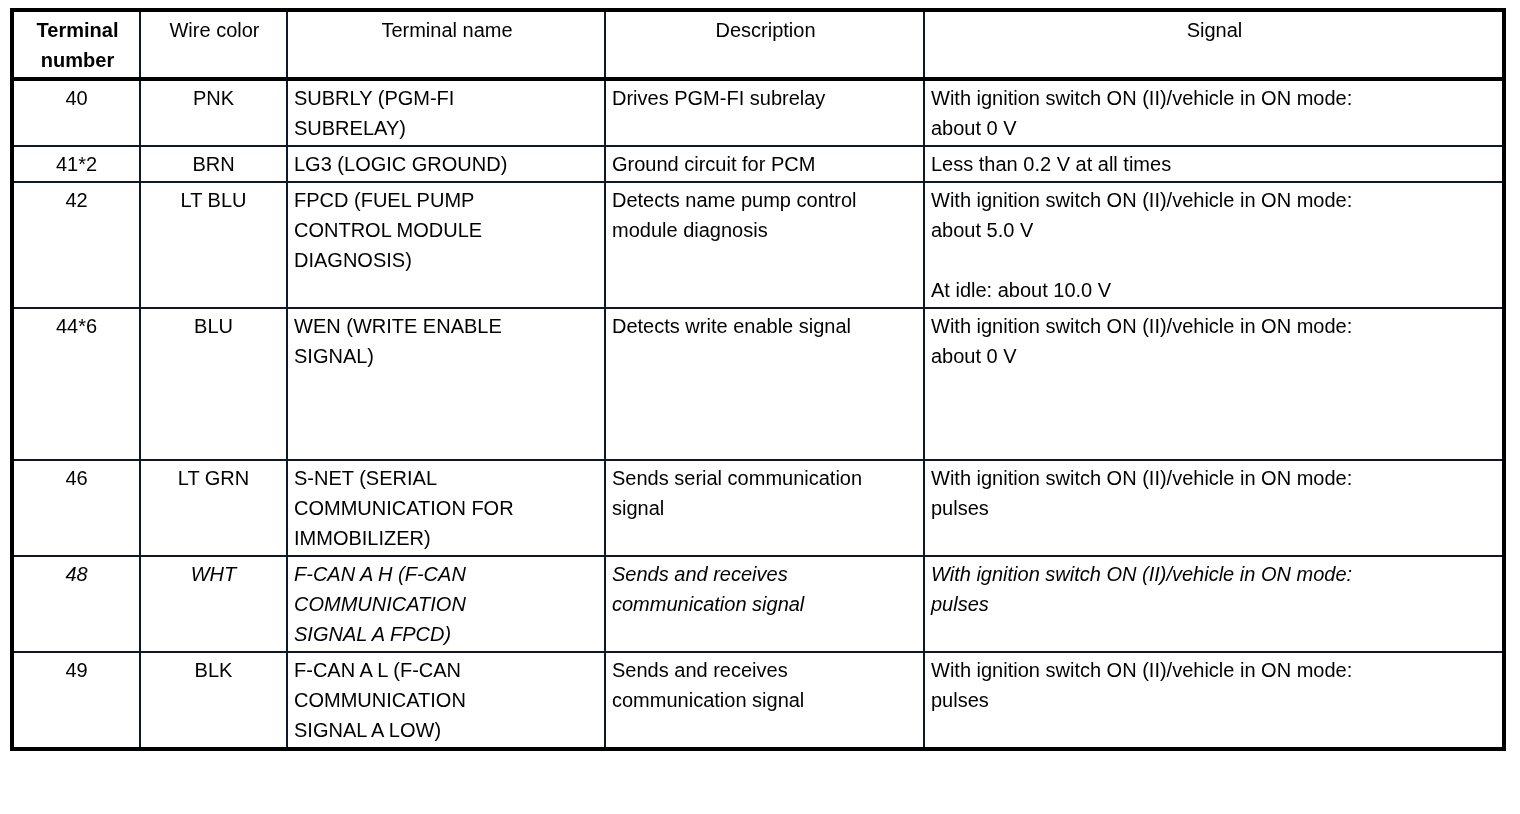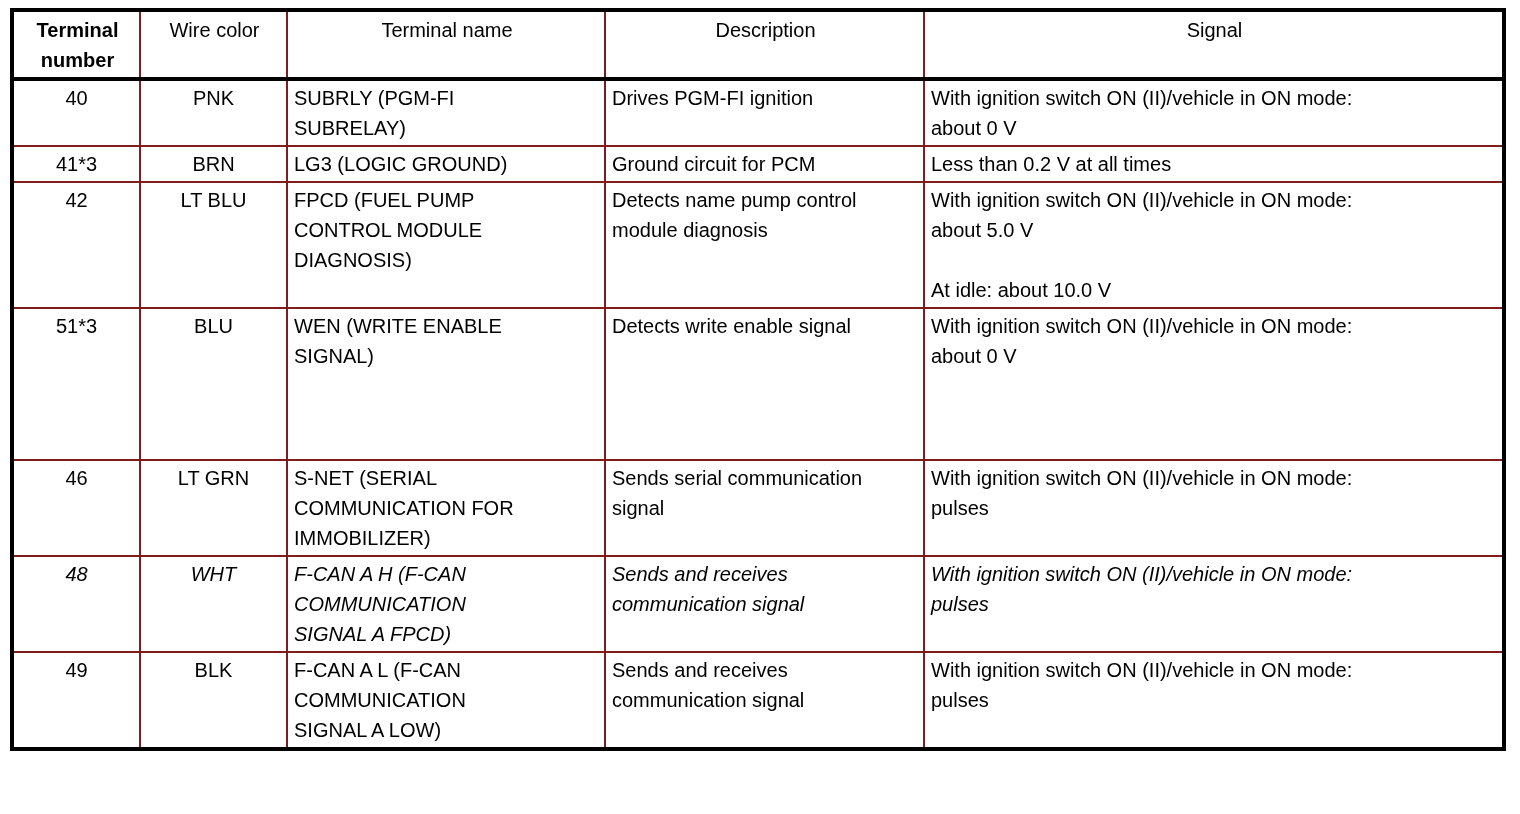"Terminal" table.terminals th, table.terminals td { border: 2px solid #7f1d1d -> 2px solid #0f172a }
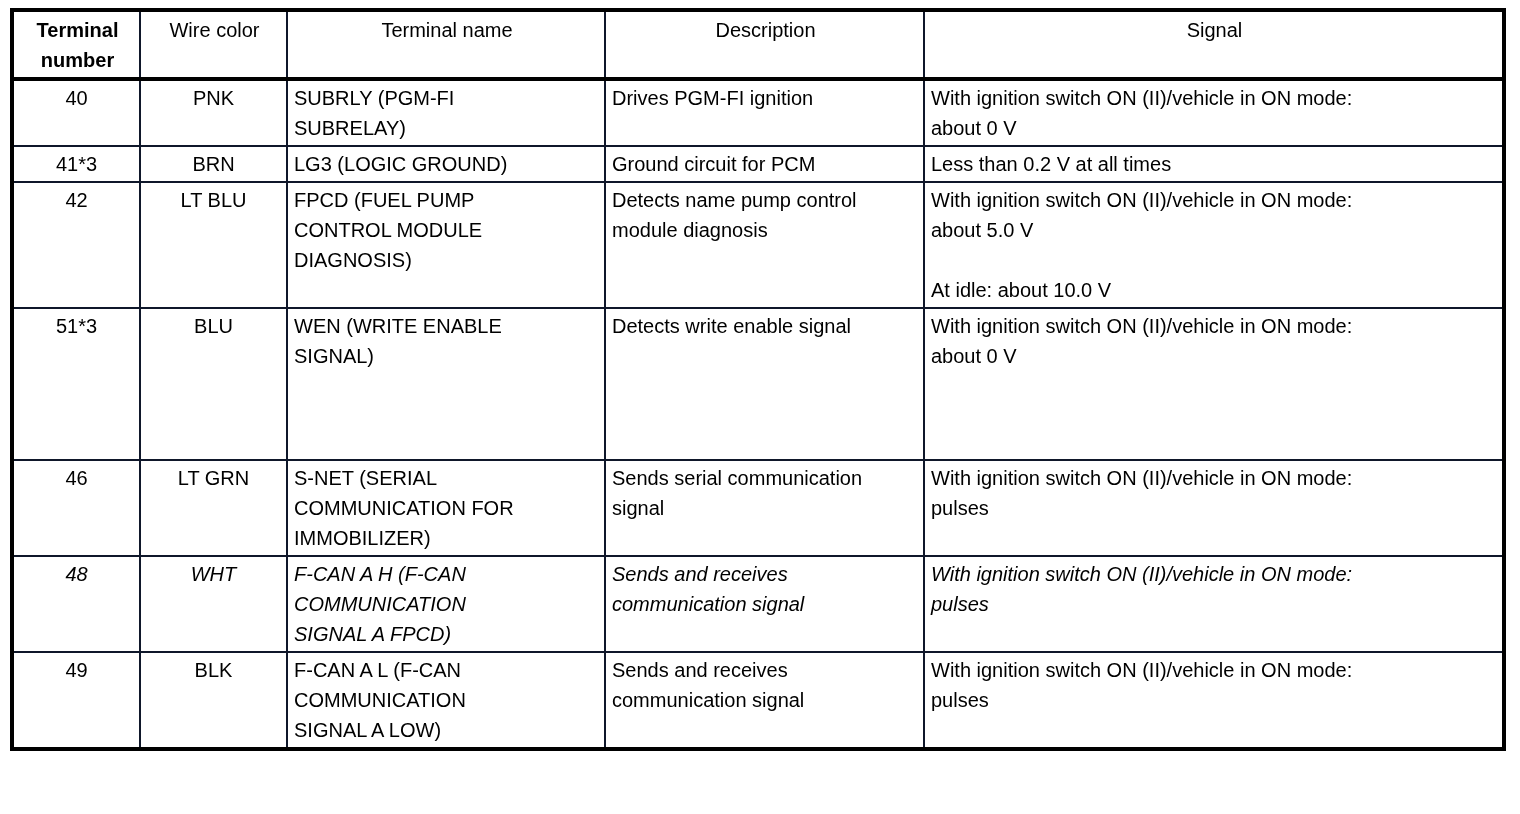"Drives PGM-FI ignition" td { text: ignition -> subrelay }
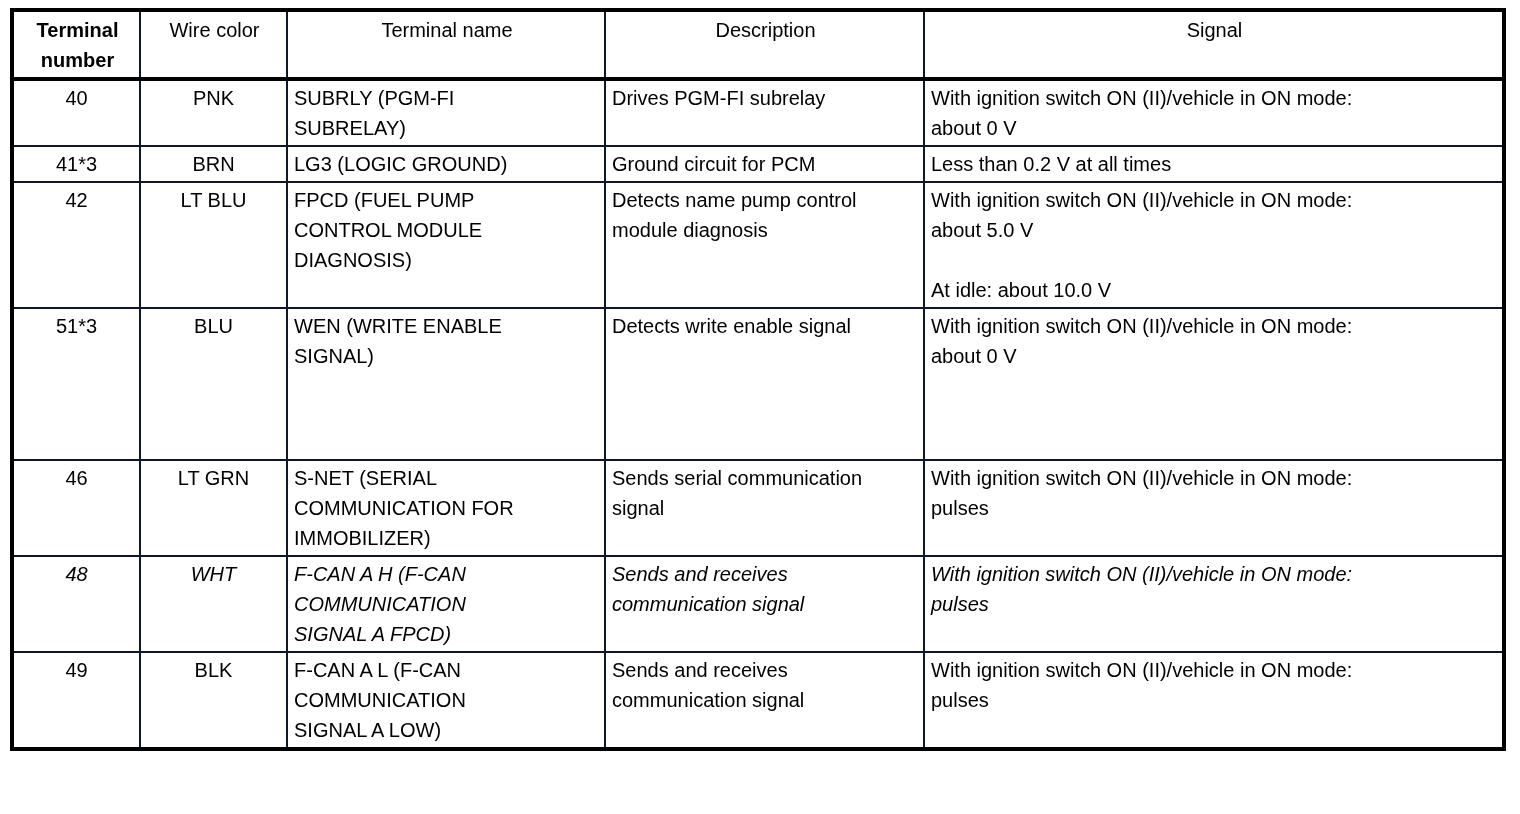"41*3" td.center { text: 3 -> 2 }
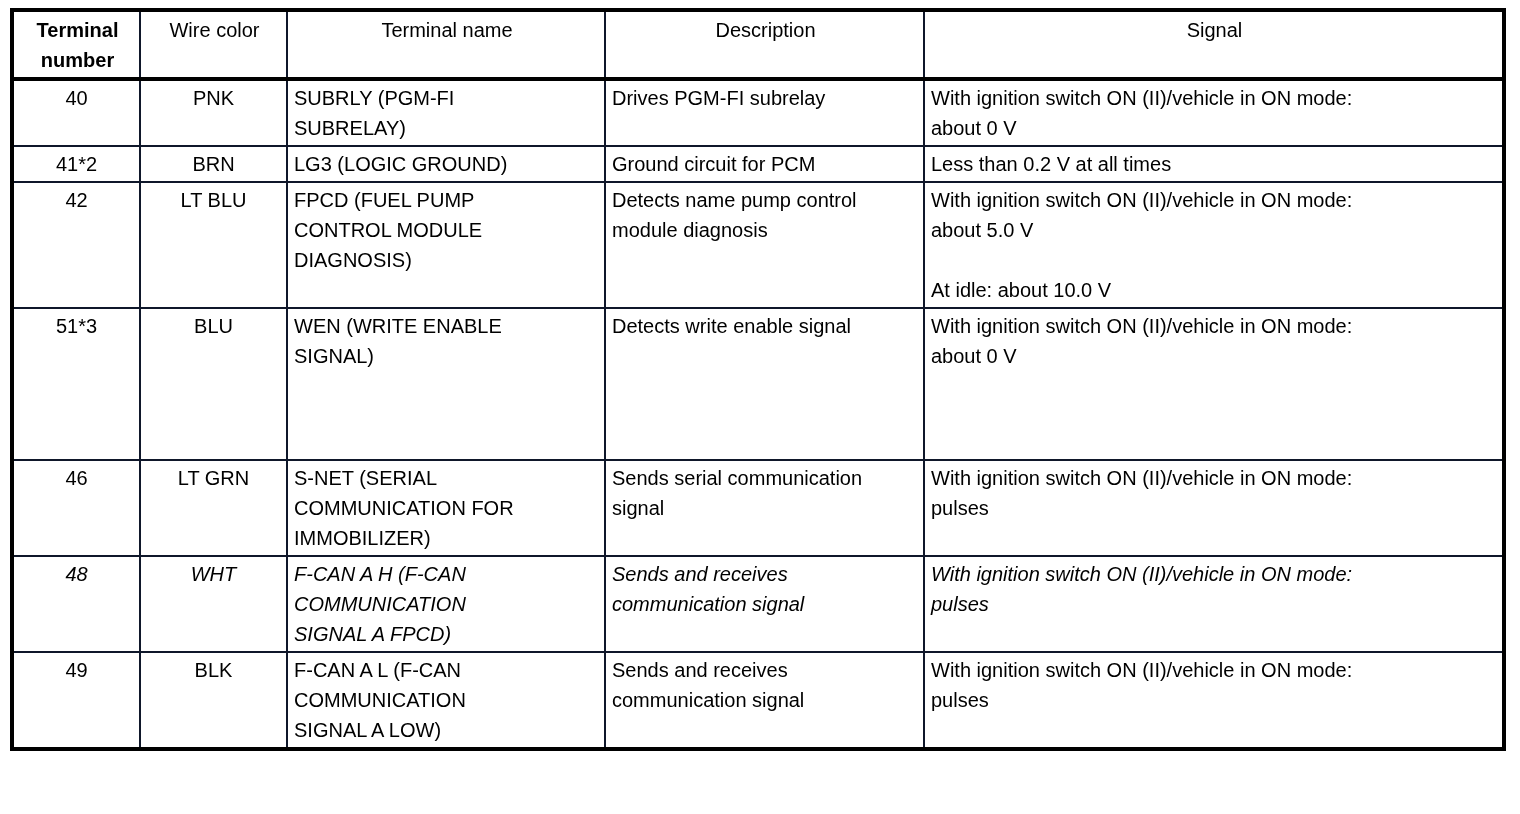"51*3" td.center { text: 51*3 -> 44*6 }
